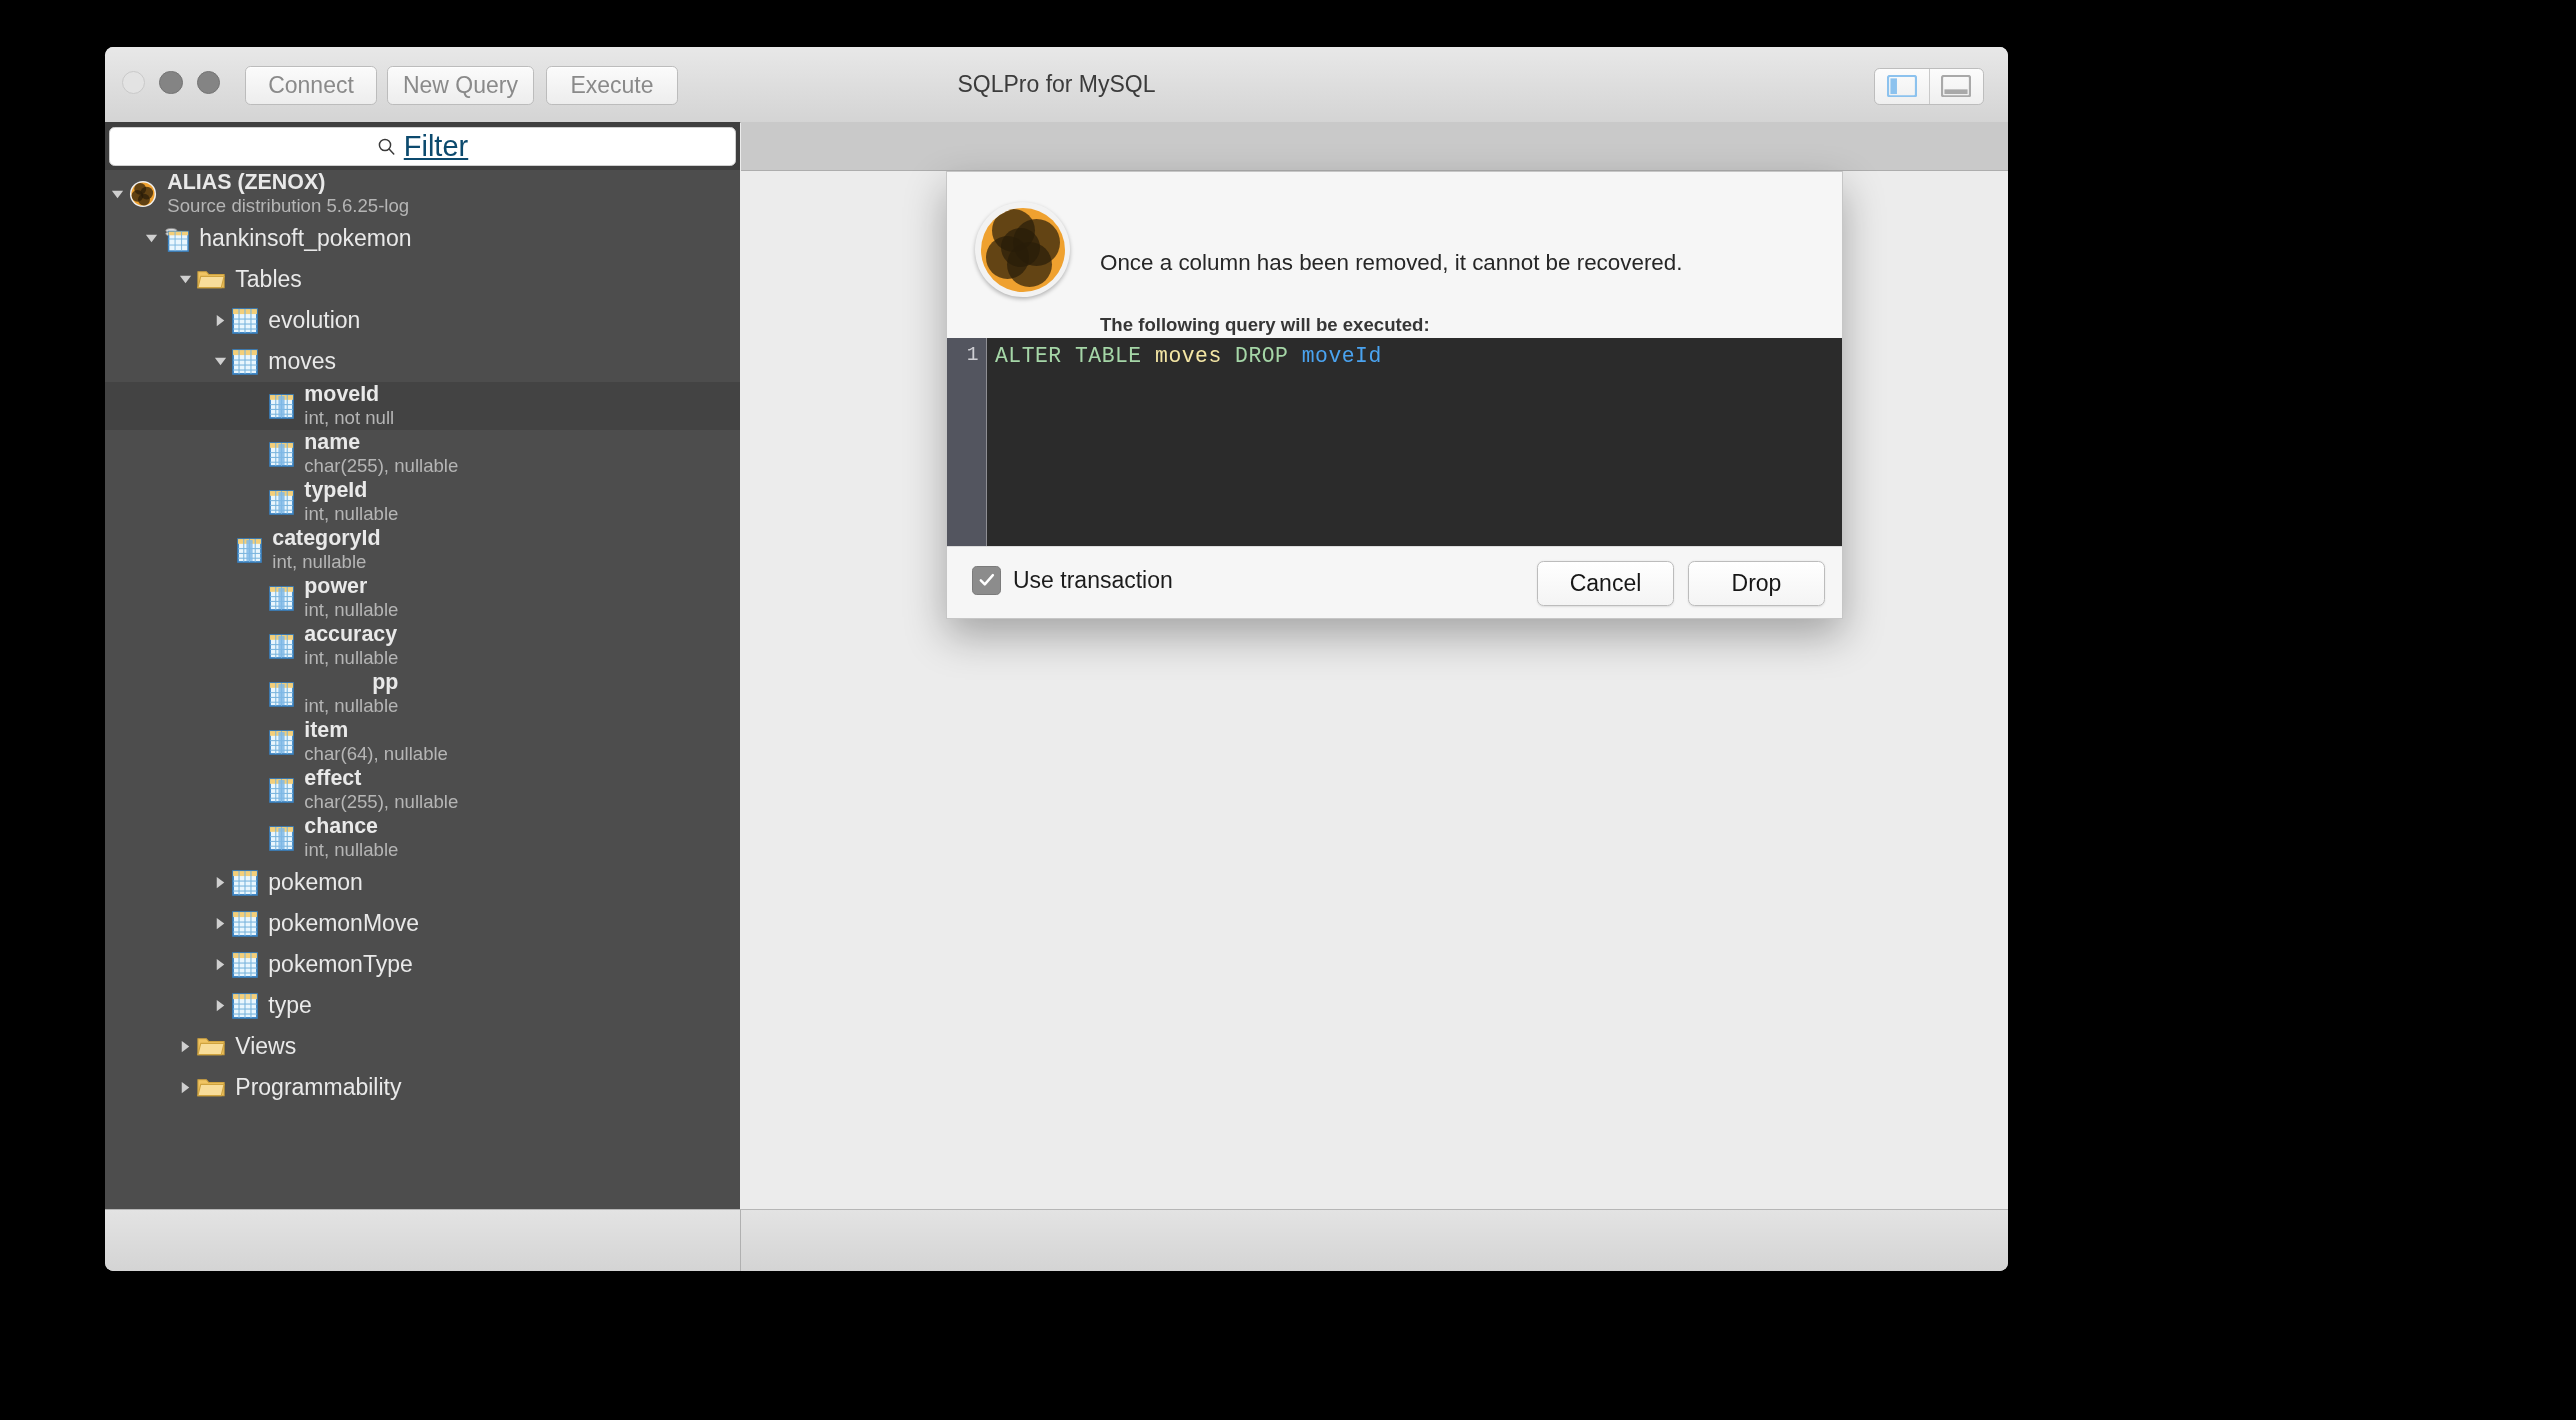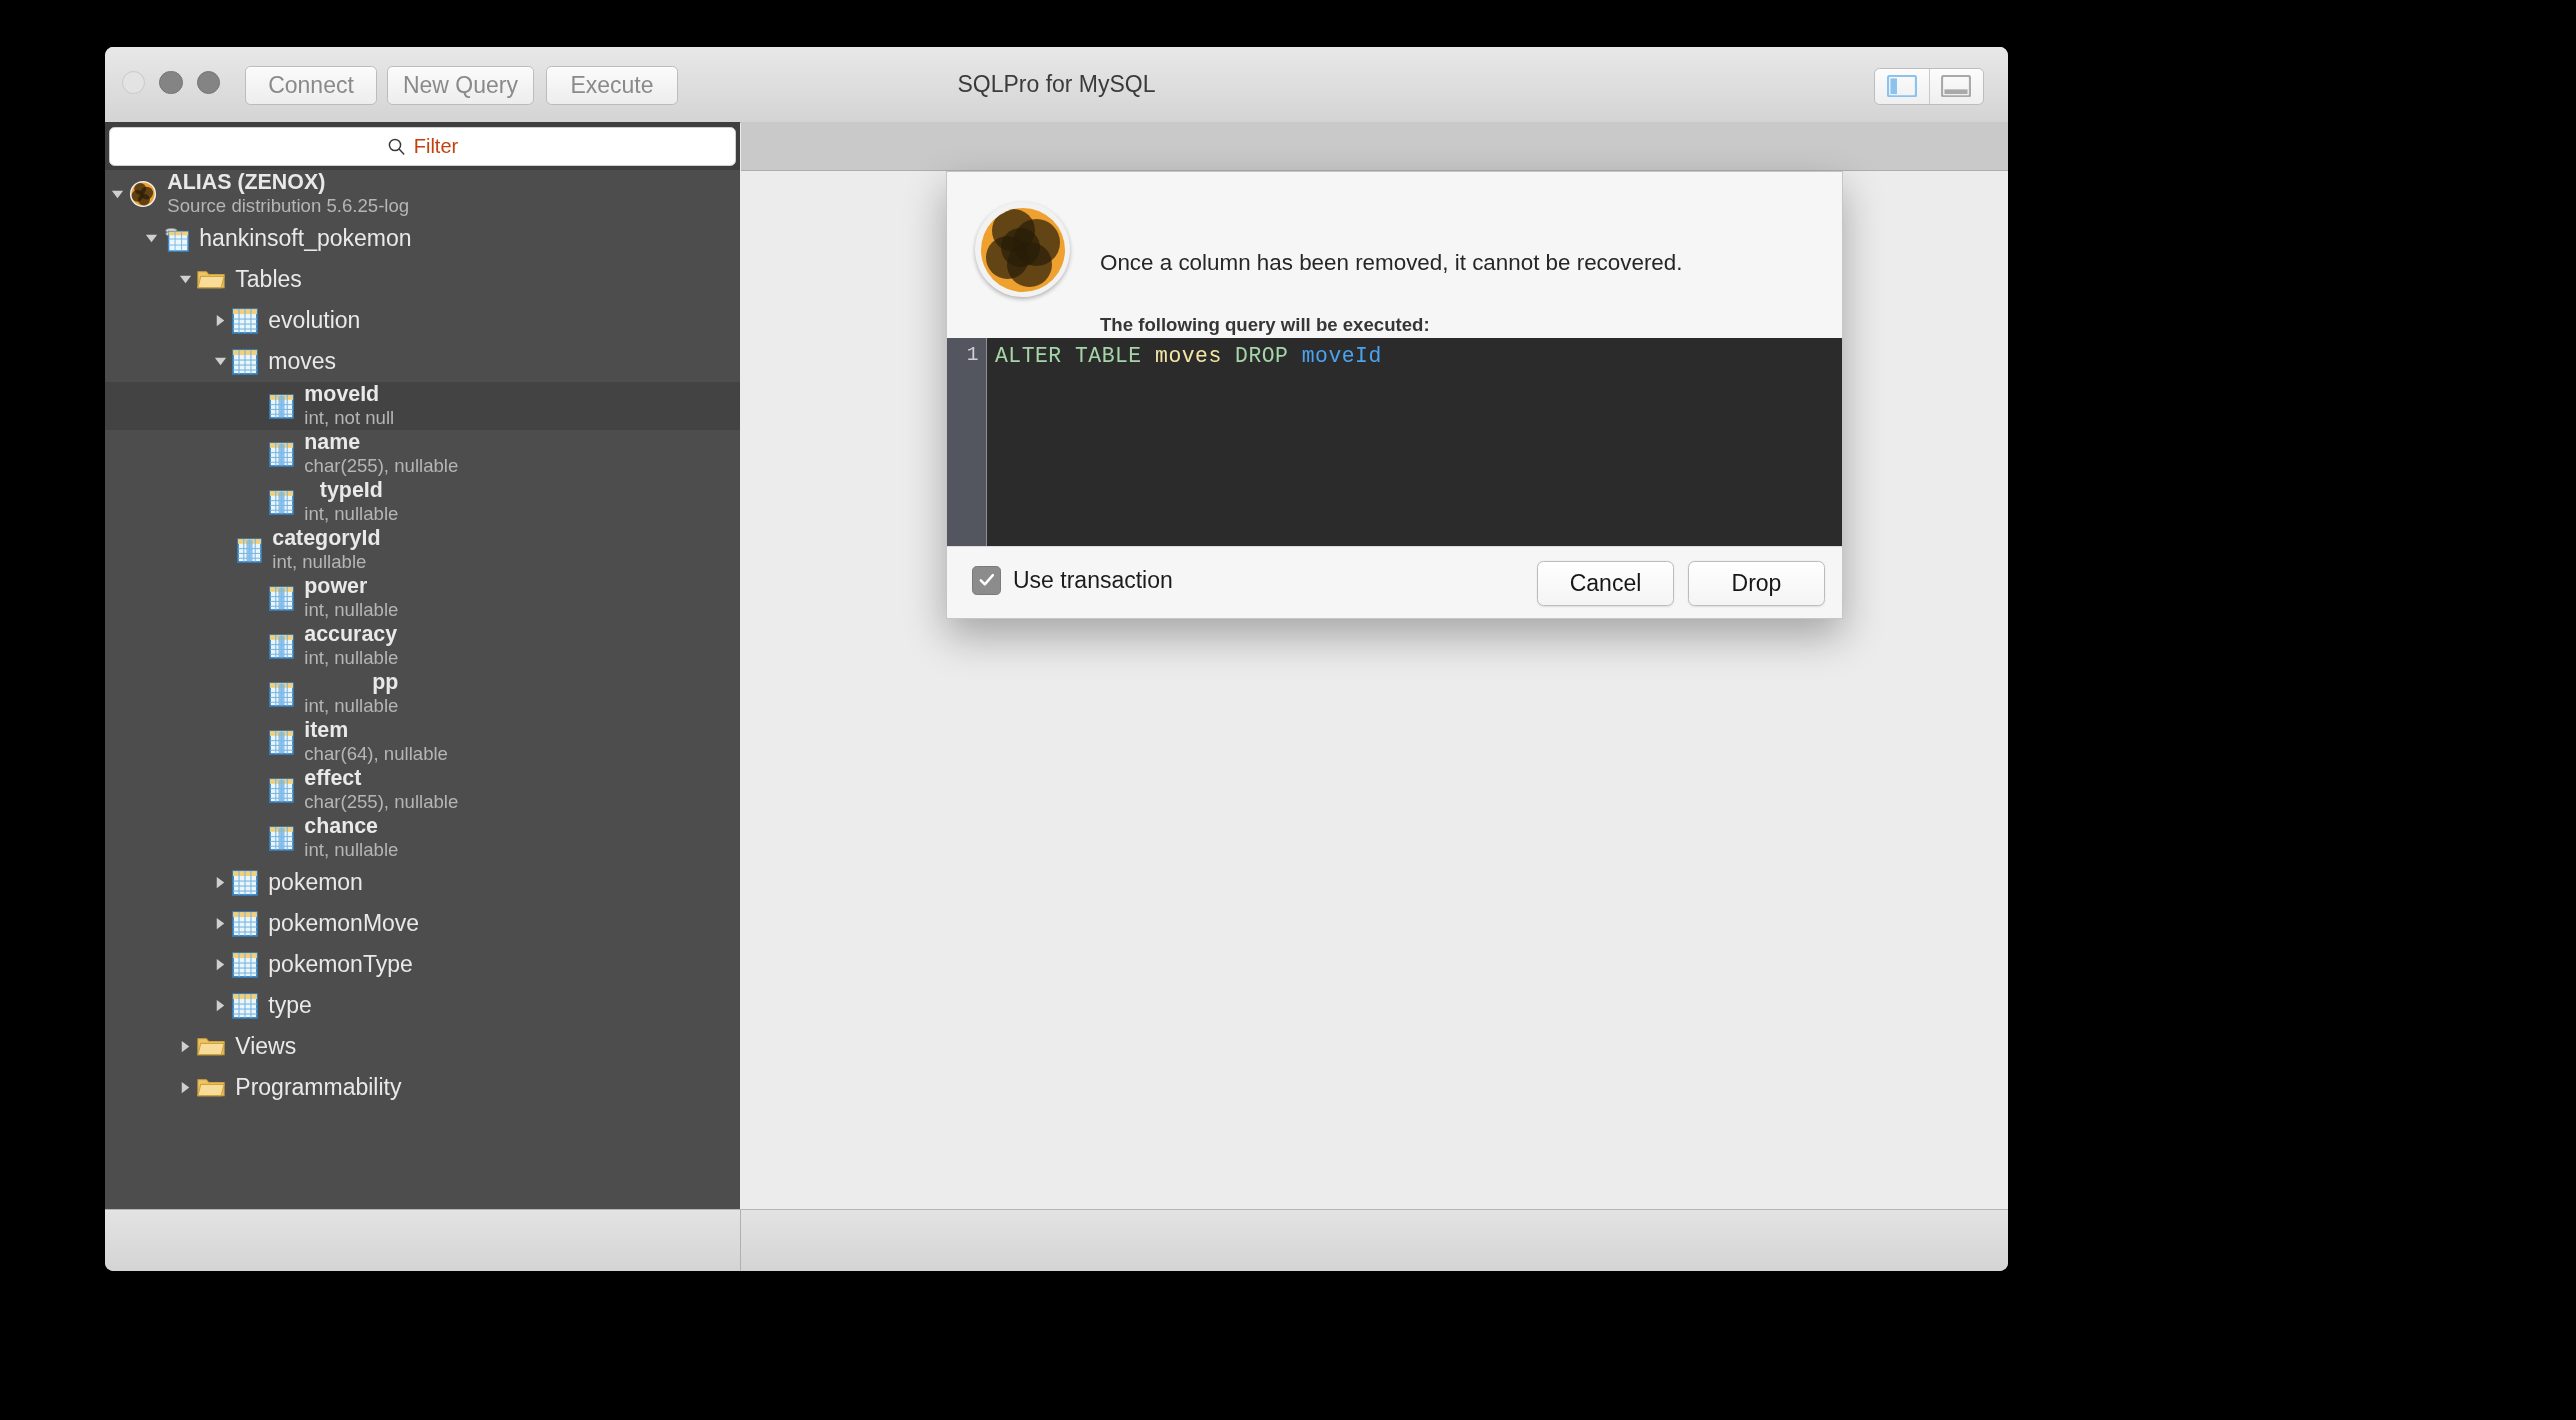"Filter" #filter-field .ph { color: #c2410c -> #0c4a6e; font-size: 20px -> 29px; text-decoration: none -> underline }
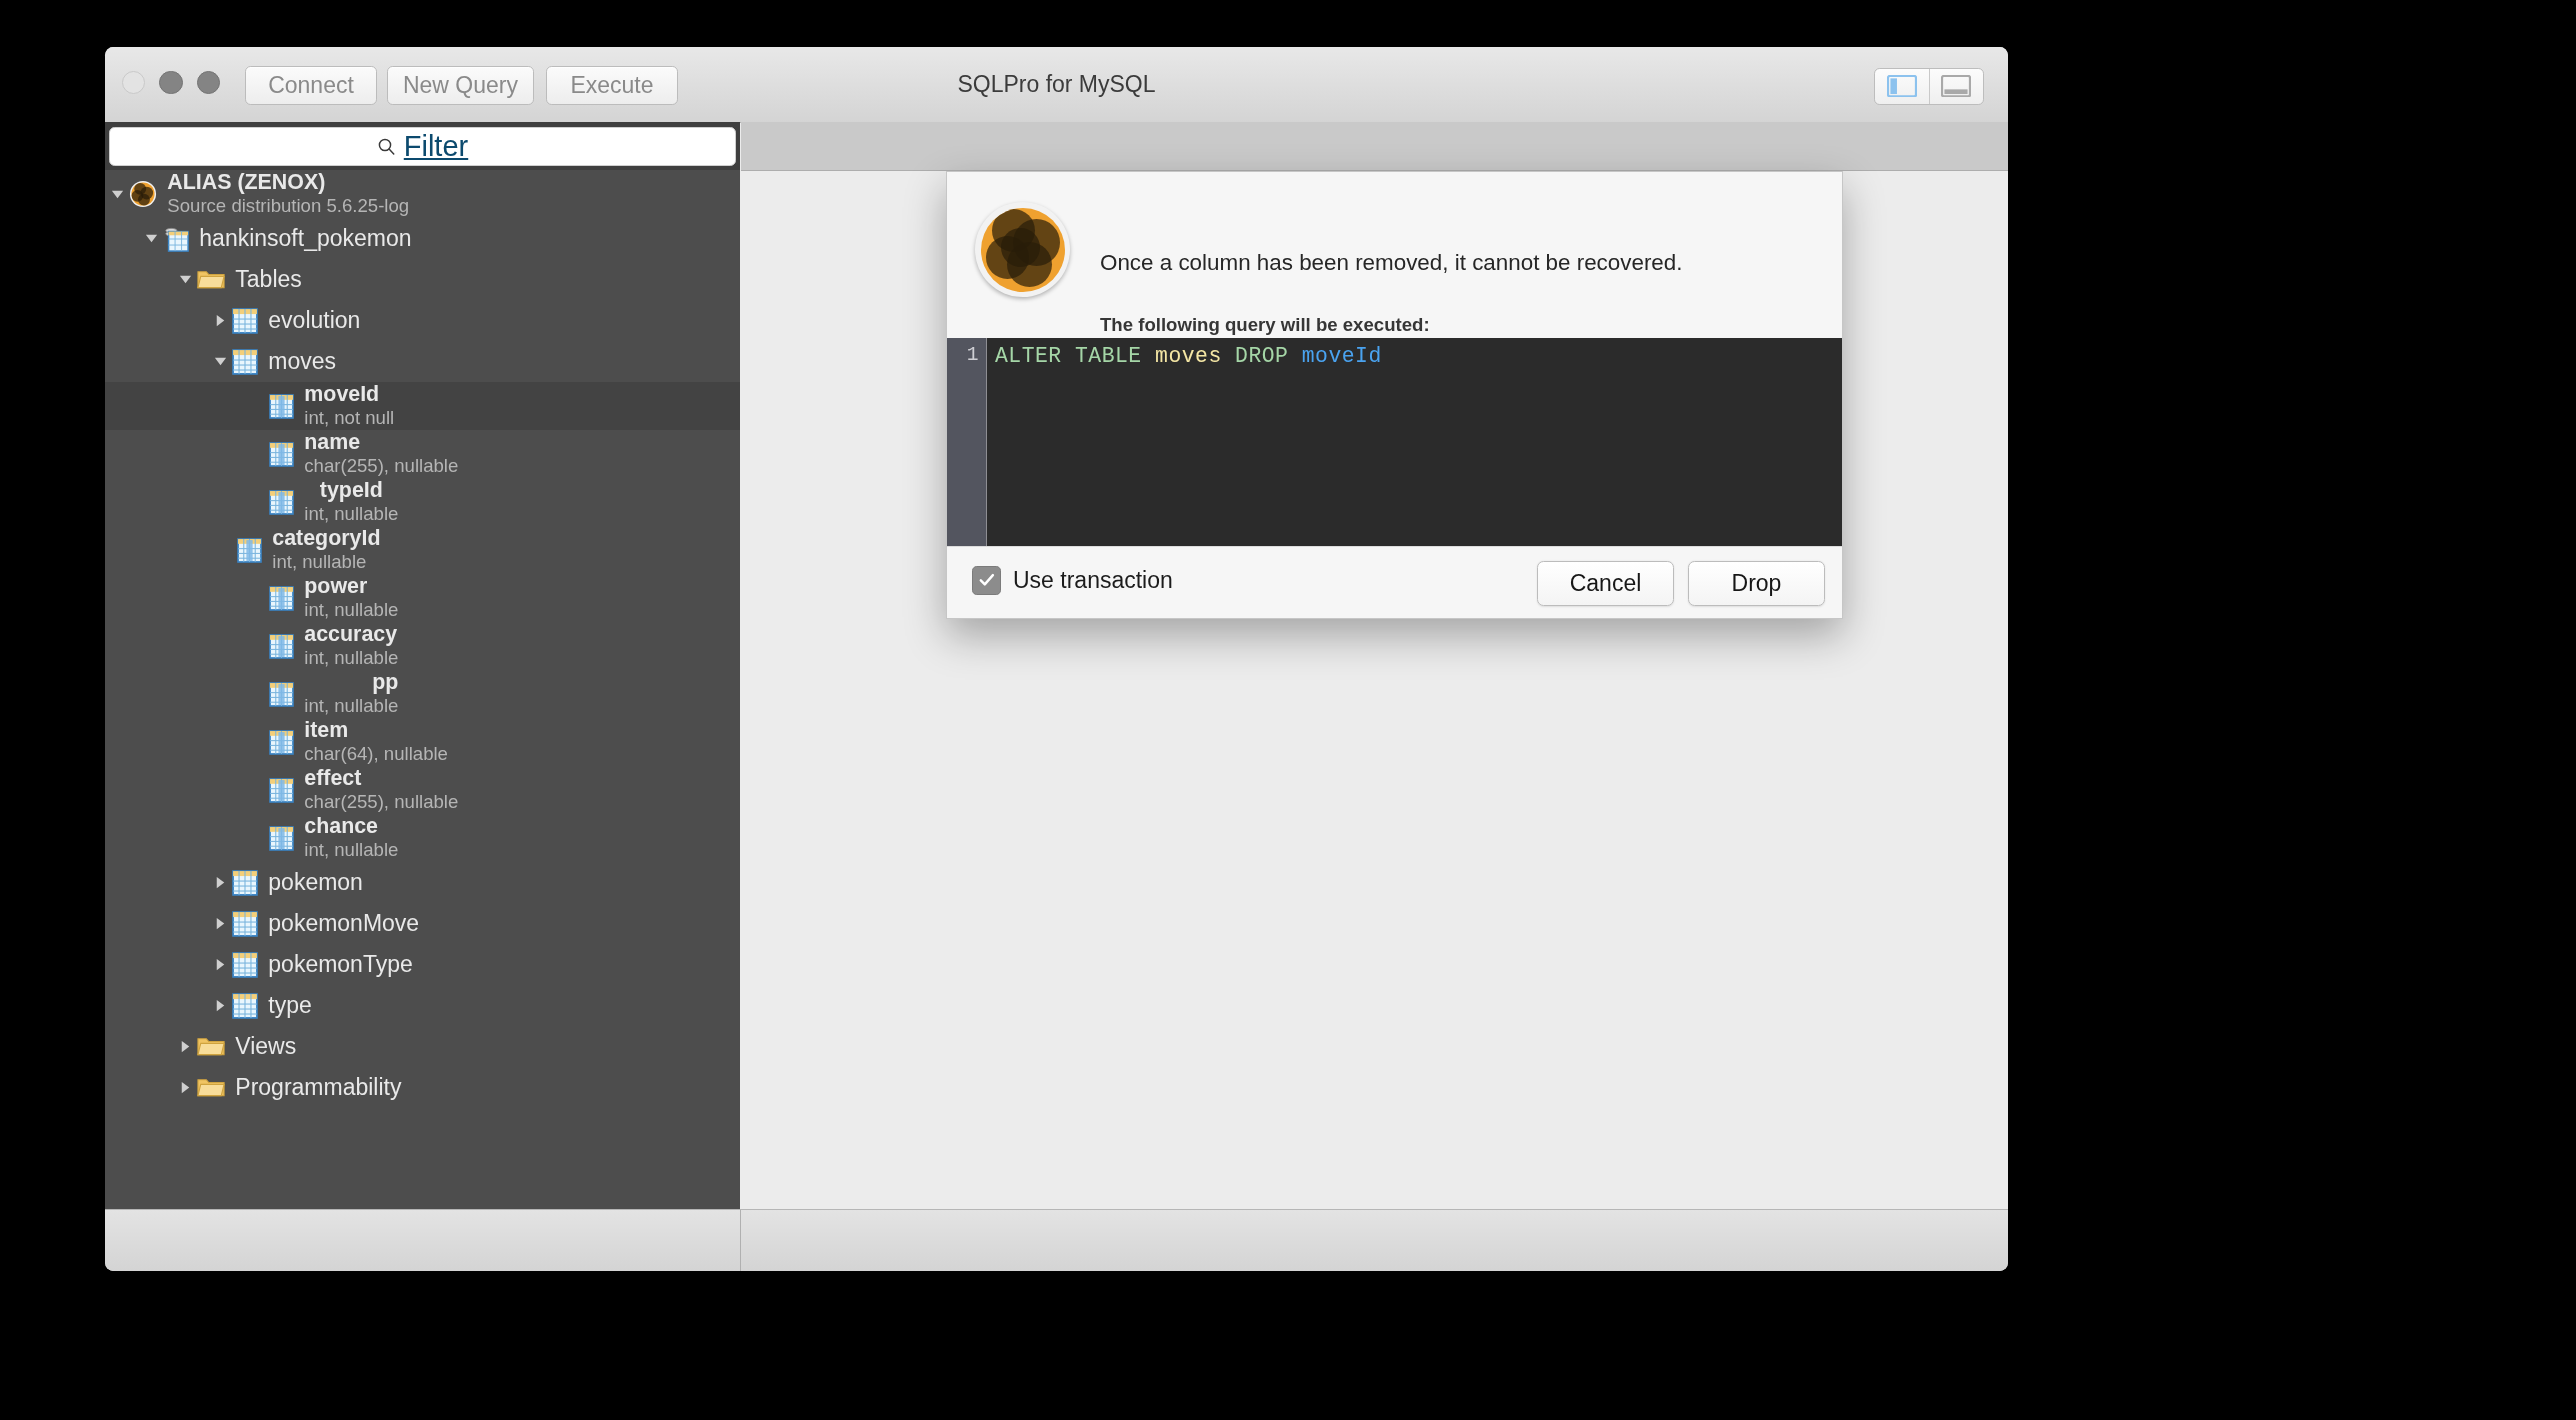"typeId" div.row { text-align: center -> none }
